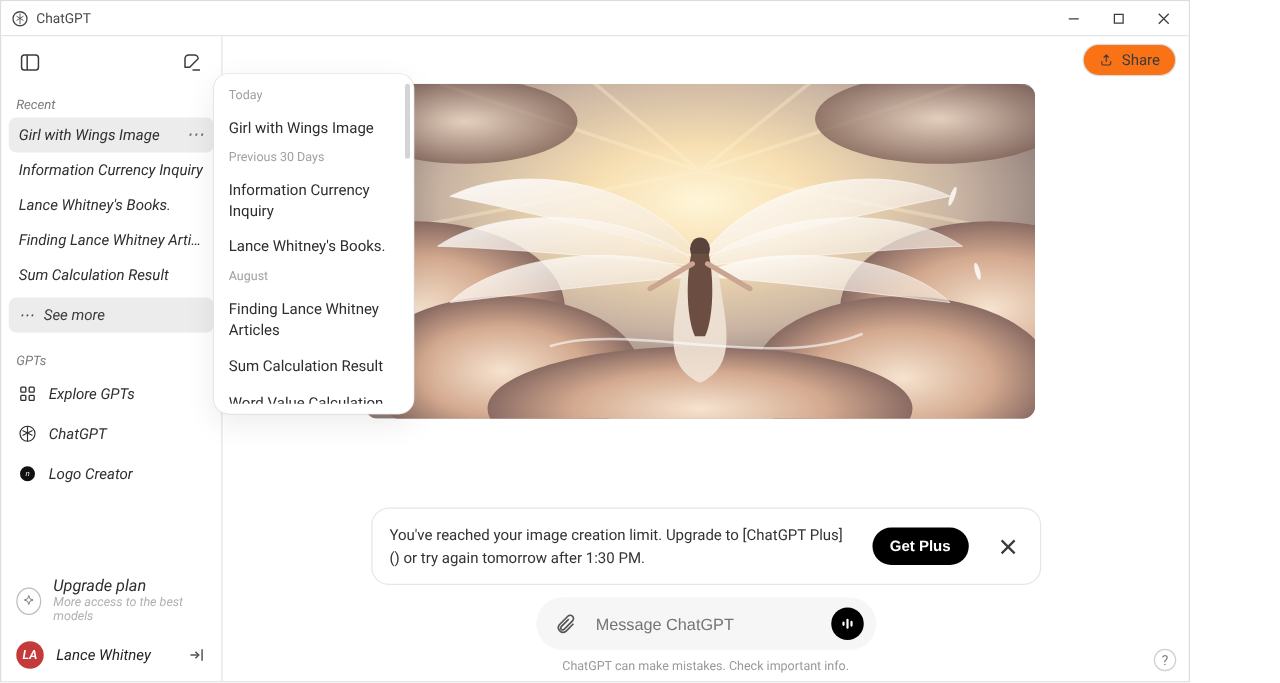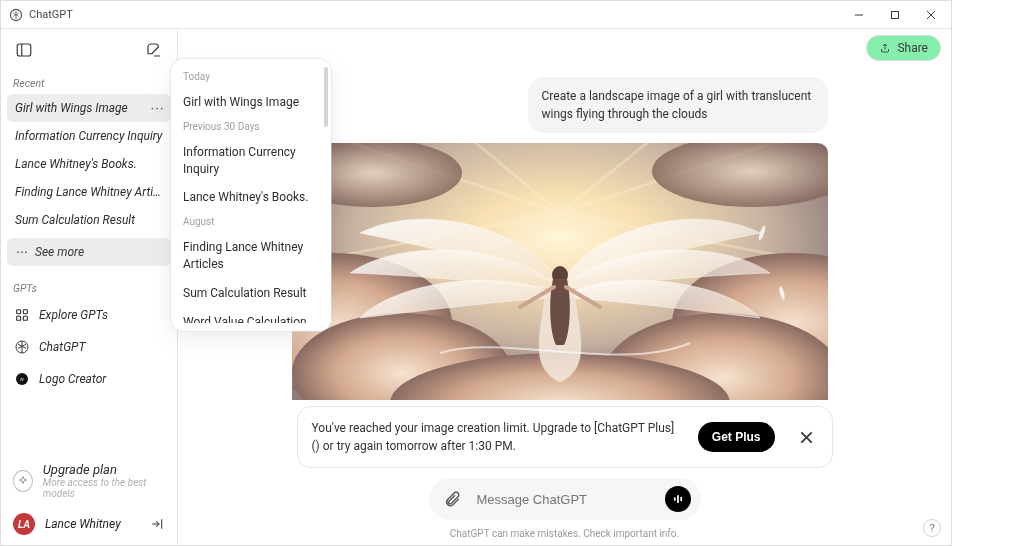"Share" .share-btn { background: #86efac -> #f97316 }
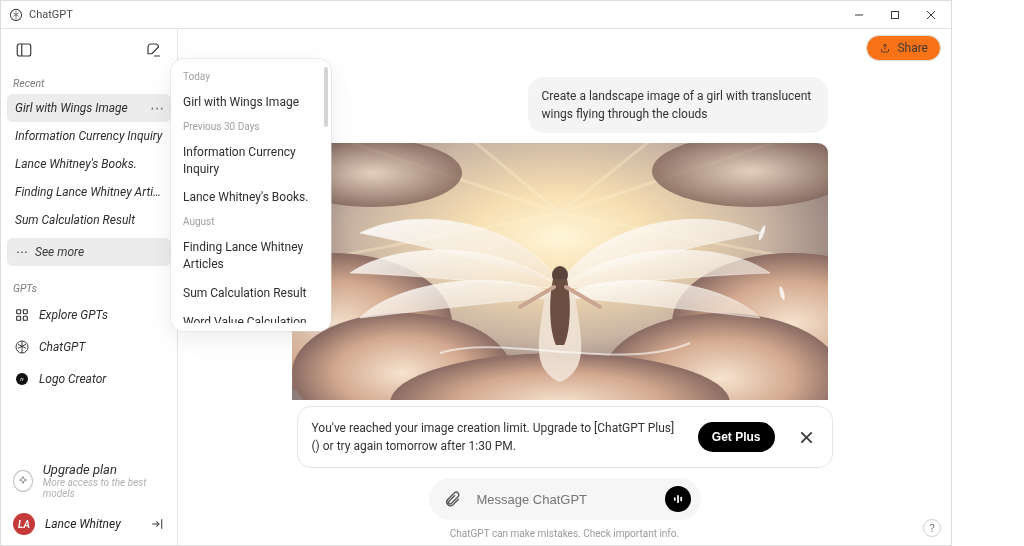"Create a landscape image of" div.user-row { html: <div> <div> <span>Create a landscape image of a girl with translucent wings flying through the clouds</span> </div> </div> -> none }
